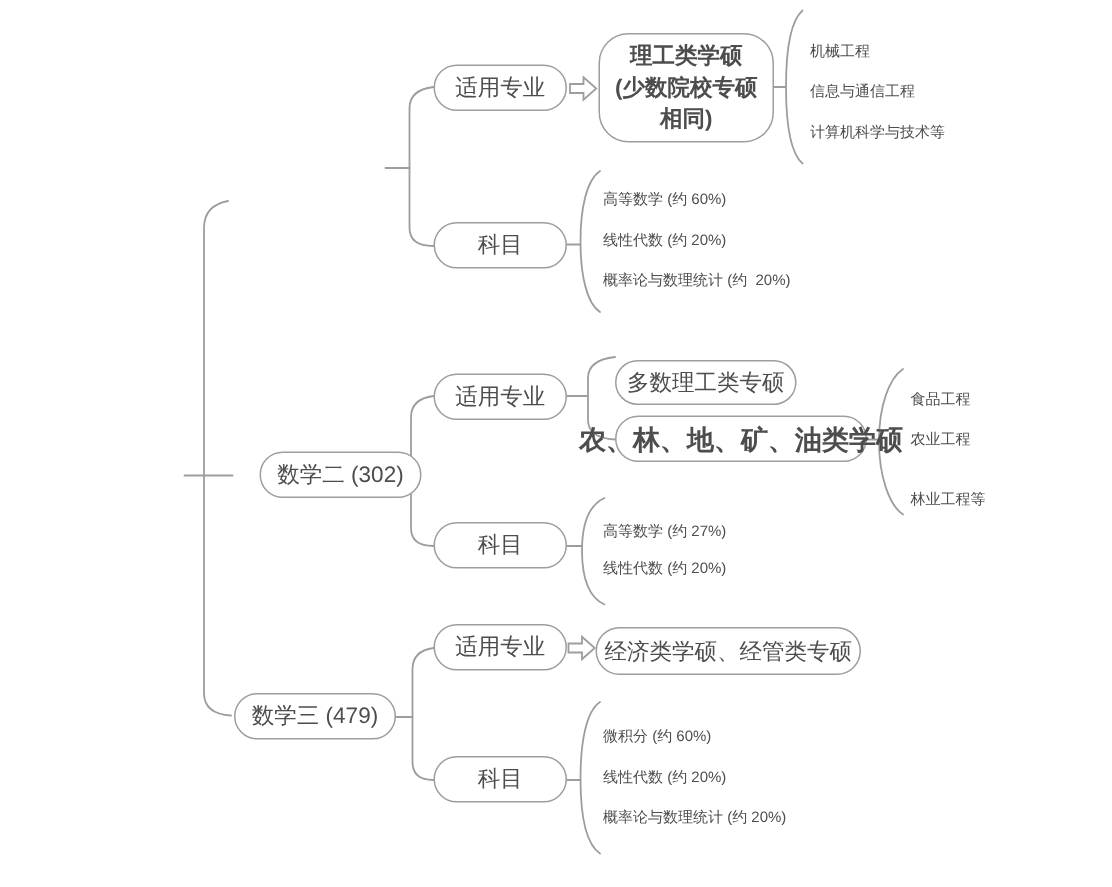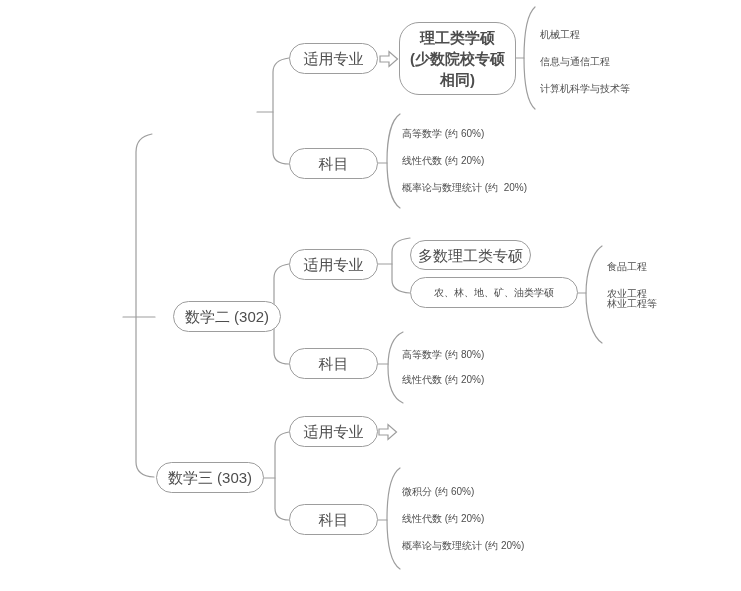"农、林、地、矿、油类学硕" div.node { font-size: 10px -> 18px; font-weight: none -> bold }
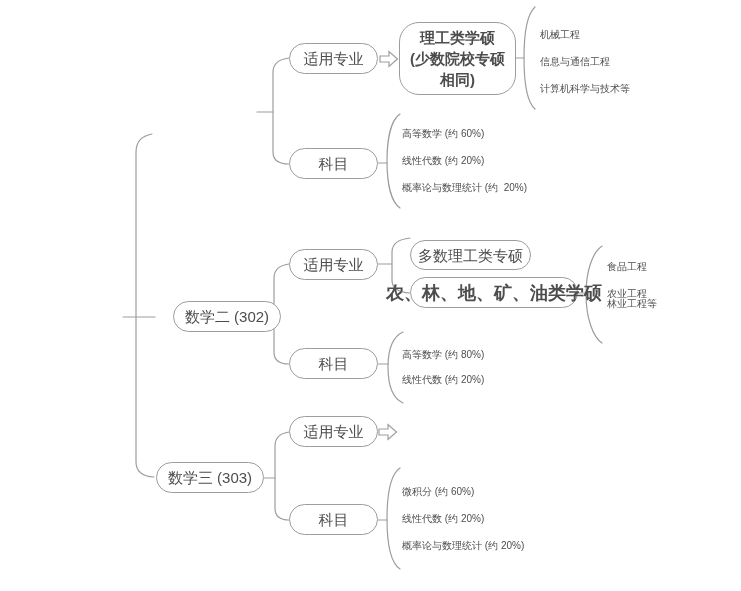"林业工程等" div.leaf { top: 304px -> 334px }
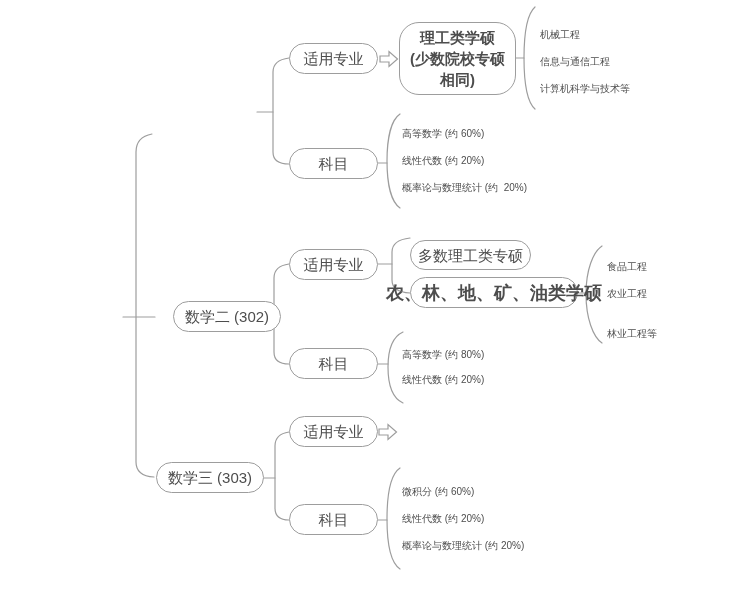"高等数学 (约 80%)" div.leaf { text: 80% -> 27% }
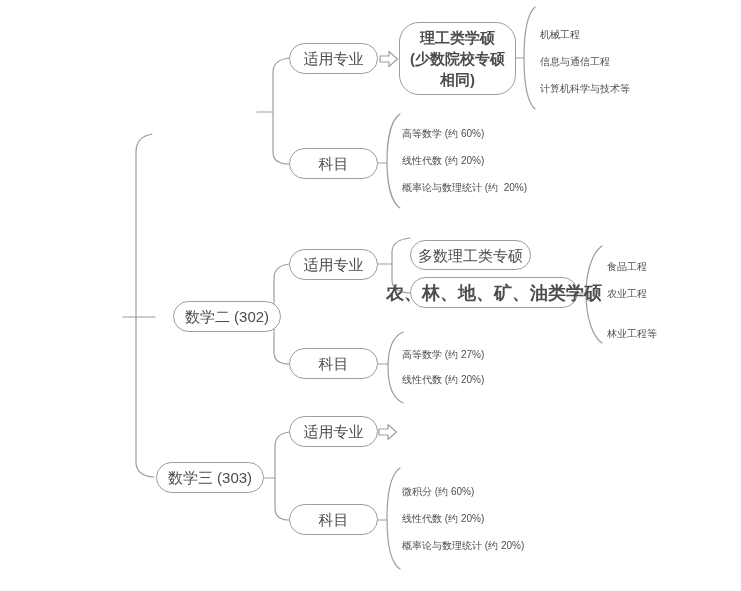"经济类学硕、经管类专硕" div.node { html: none -> <div>经济类学硕、经管类专硕</div> }
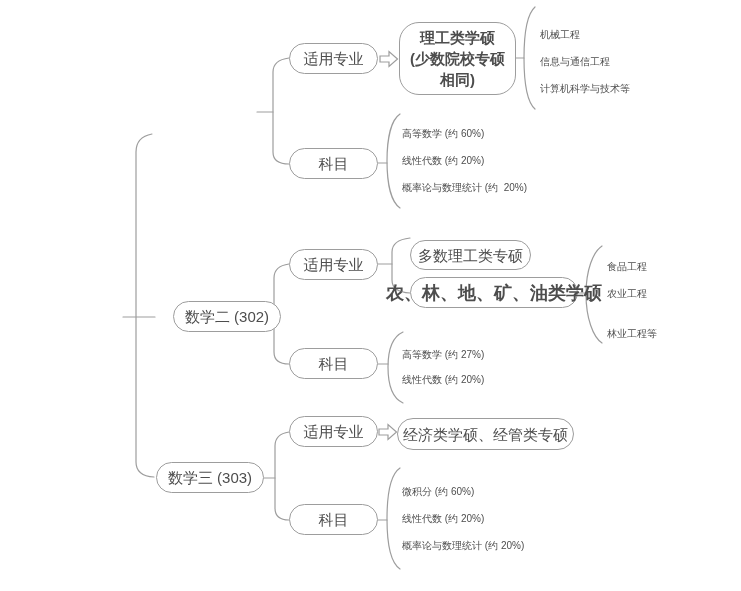"数学三 (303)" div.node { text: 303 -> 479 }
